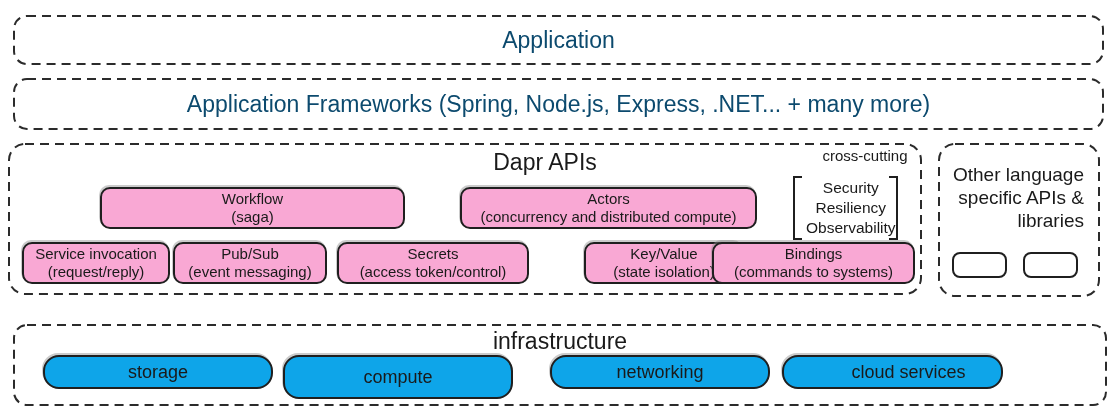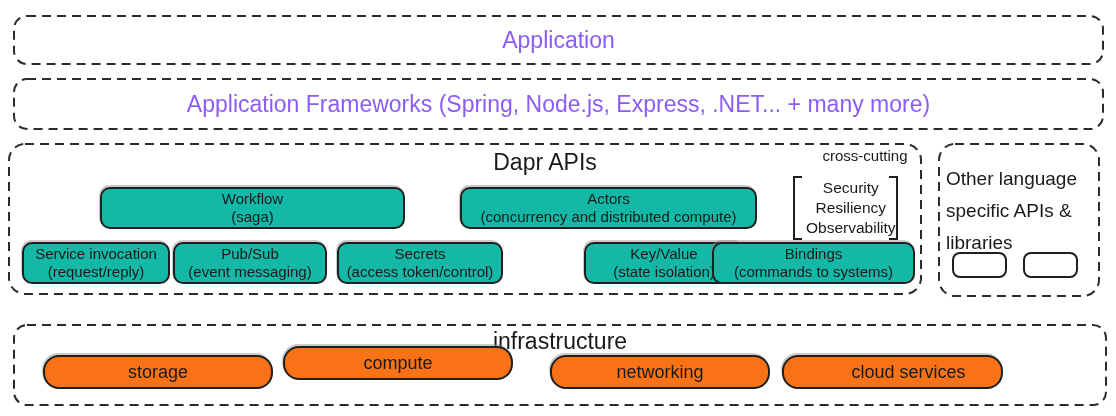"Application" .layer-title { color: #8b5cf6 -> #0c4a6e }
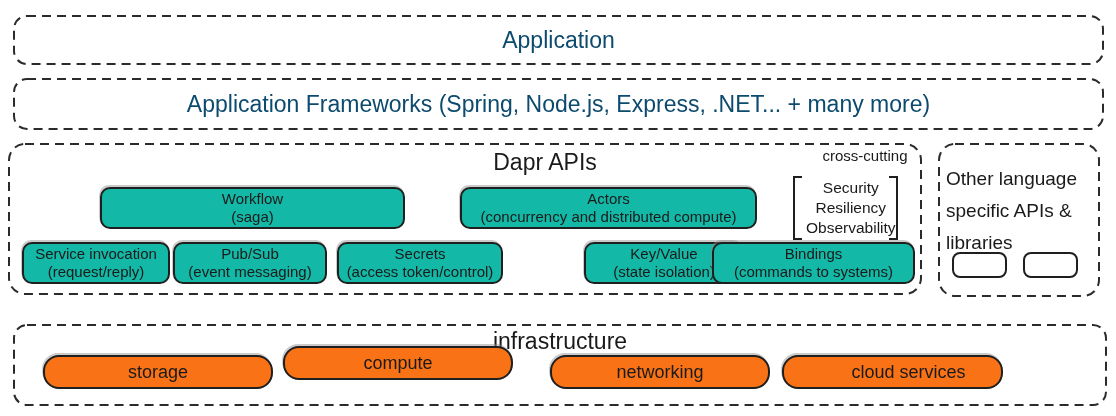"Other language specific APIs &" .other-label { line-height: 32px -> 23px; text-align: left -> right }
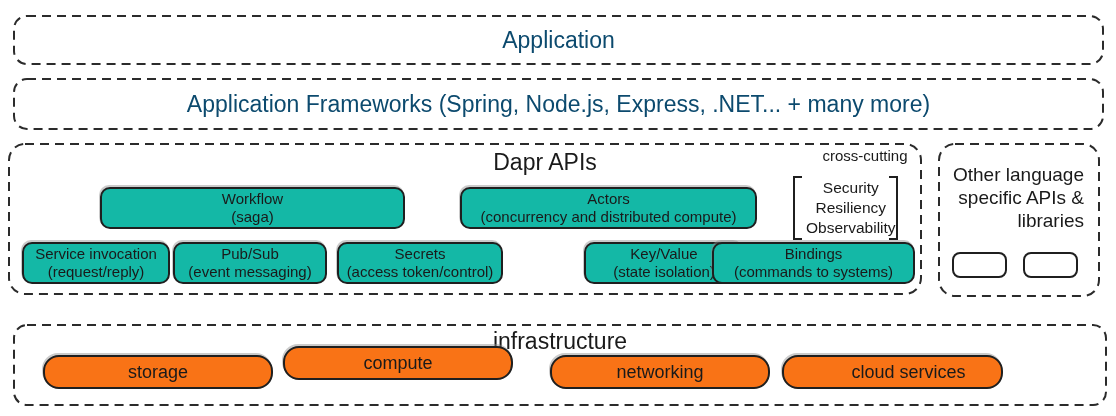"Workflow" .node { background: #14b8a6 -> #f9a8d4 }
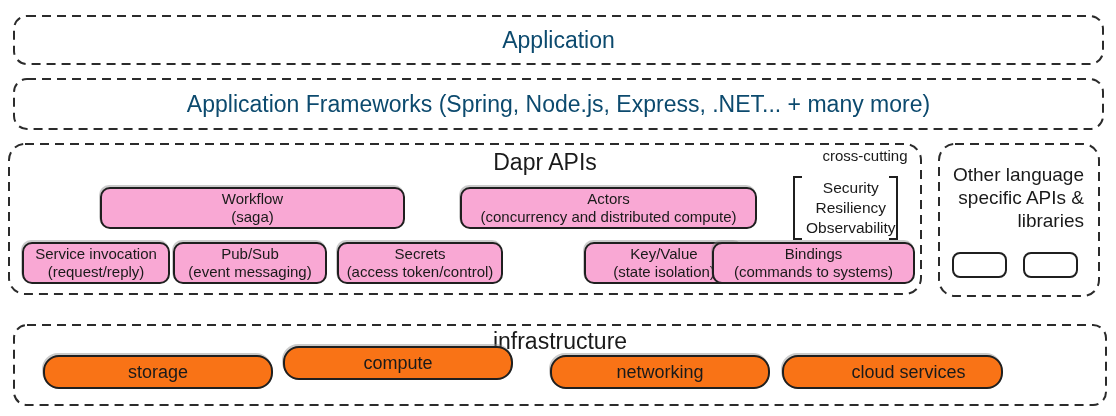"Secrets" div.node { width: 166px -> 192px }
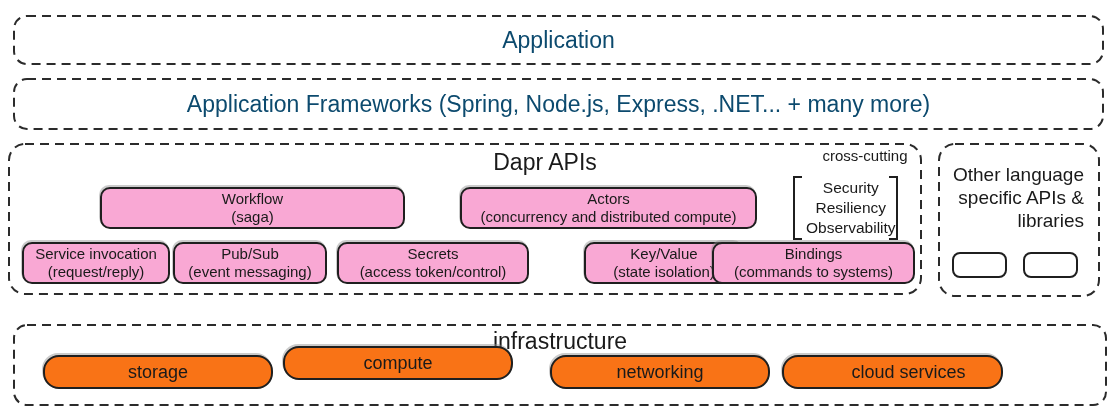"storage" .infra-node { background: #f97316 -> #0ea5e9 }
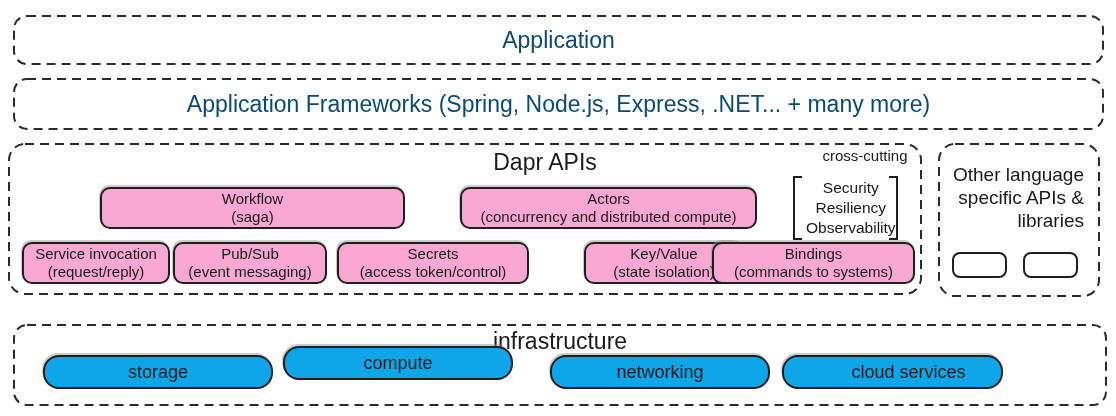"compute" div.infra-node { height: 34px -> 44px; top: 22px -> 31px }
